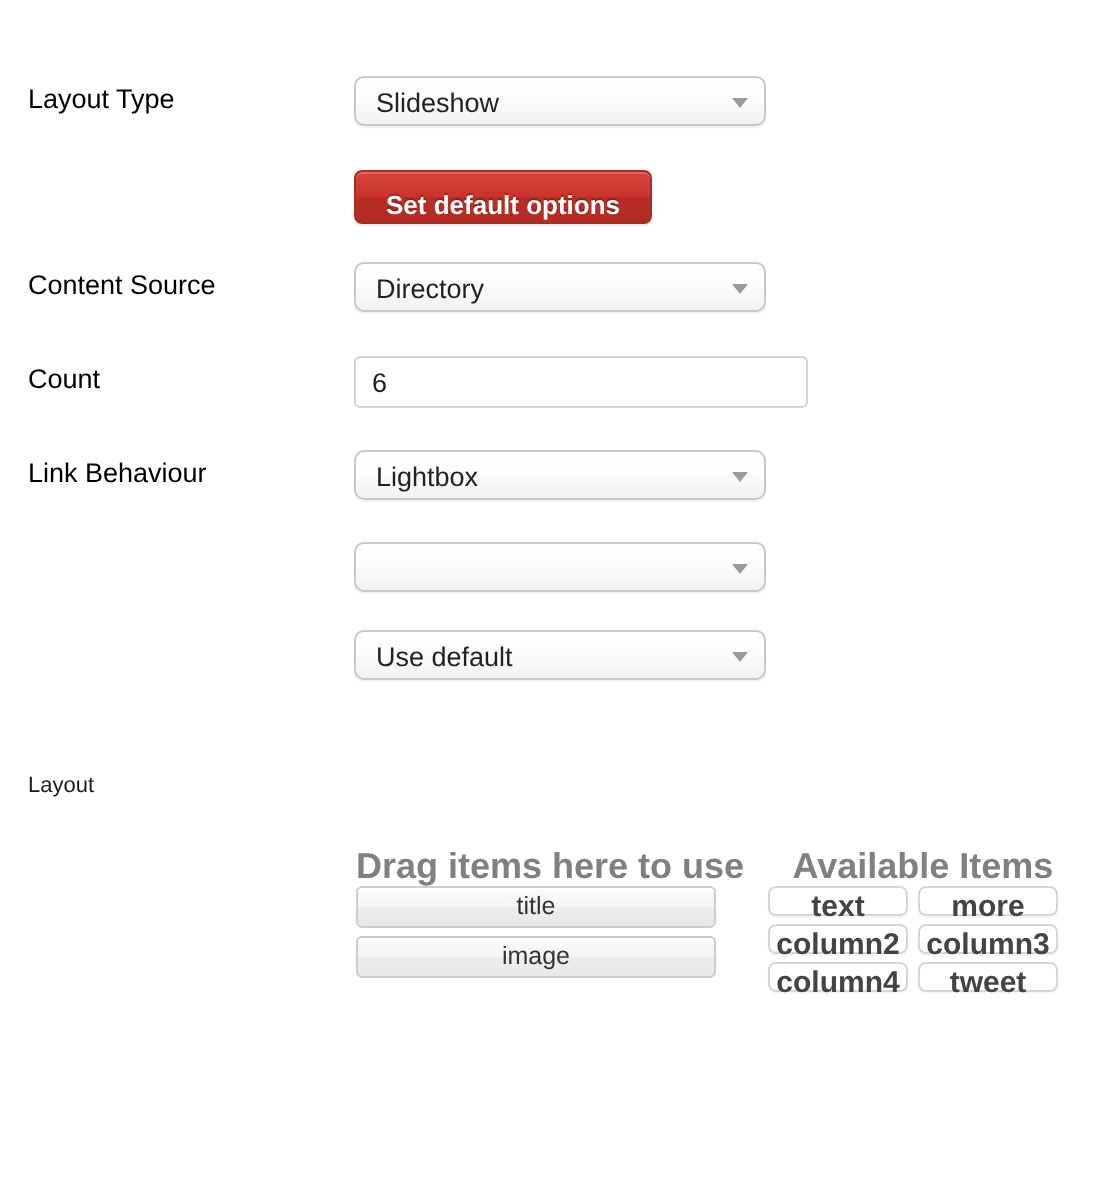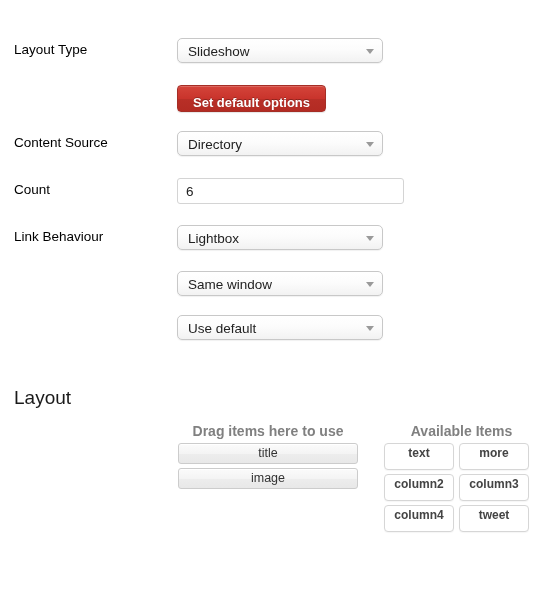"Same window" span.sel-text { html: <span>Same window</span> -> none }
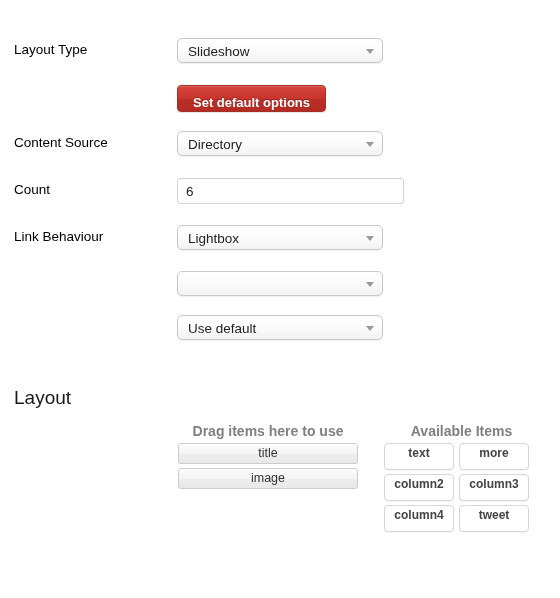"Layout" #layout-section-label { font-size: 19px -> 11px }
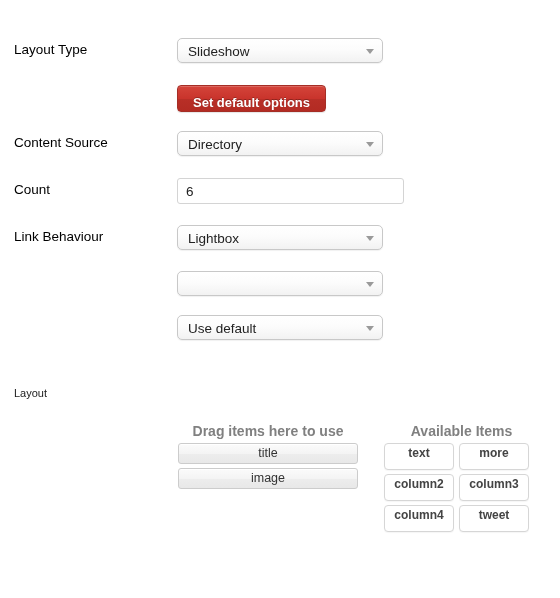"Drag items here to use" .panel-heading { font-size: 14px -> 18px }
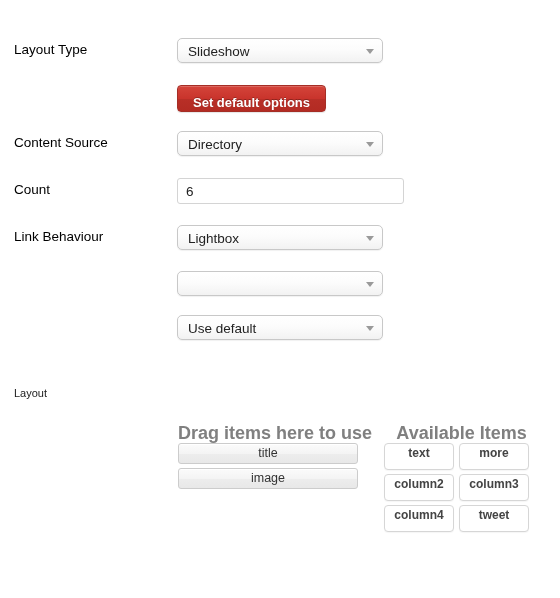"text" .avail-item { font-size: 12px -> 15px; height: 27px -> 15px }
